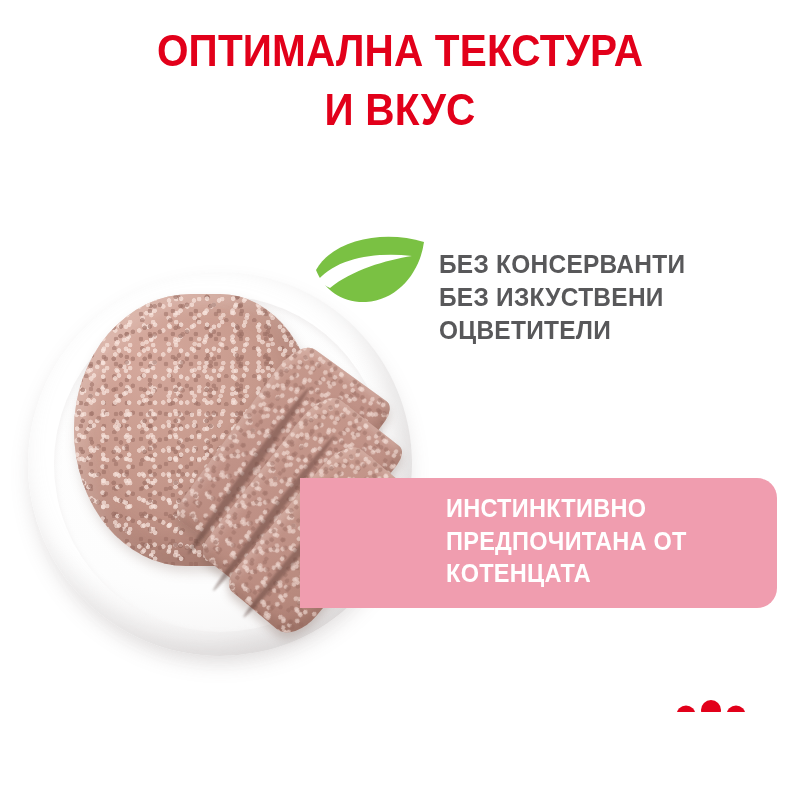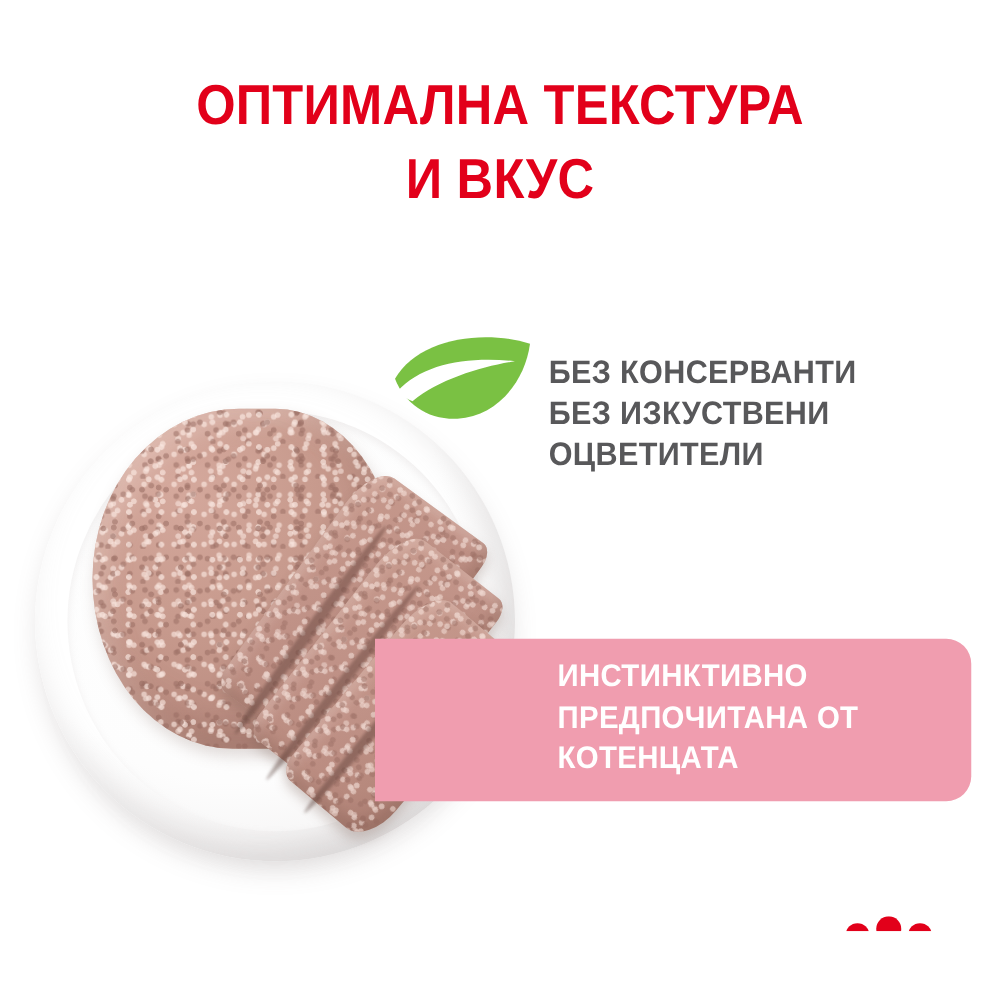"ОПТИМАЛНА ТЕКСТУРА" #page { margin-top: 33px -> none }
